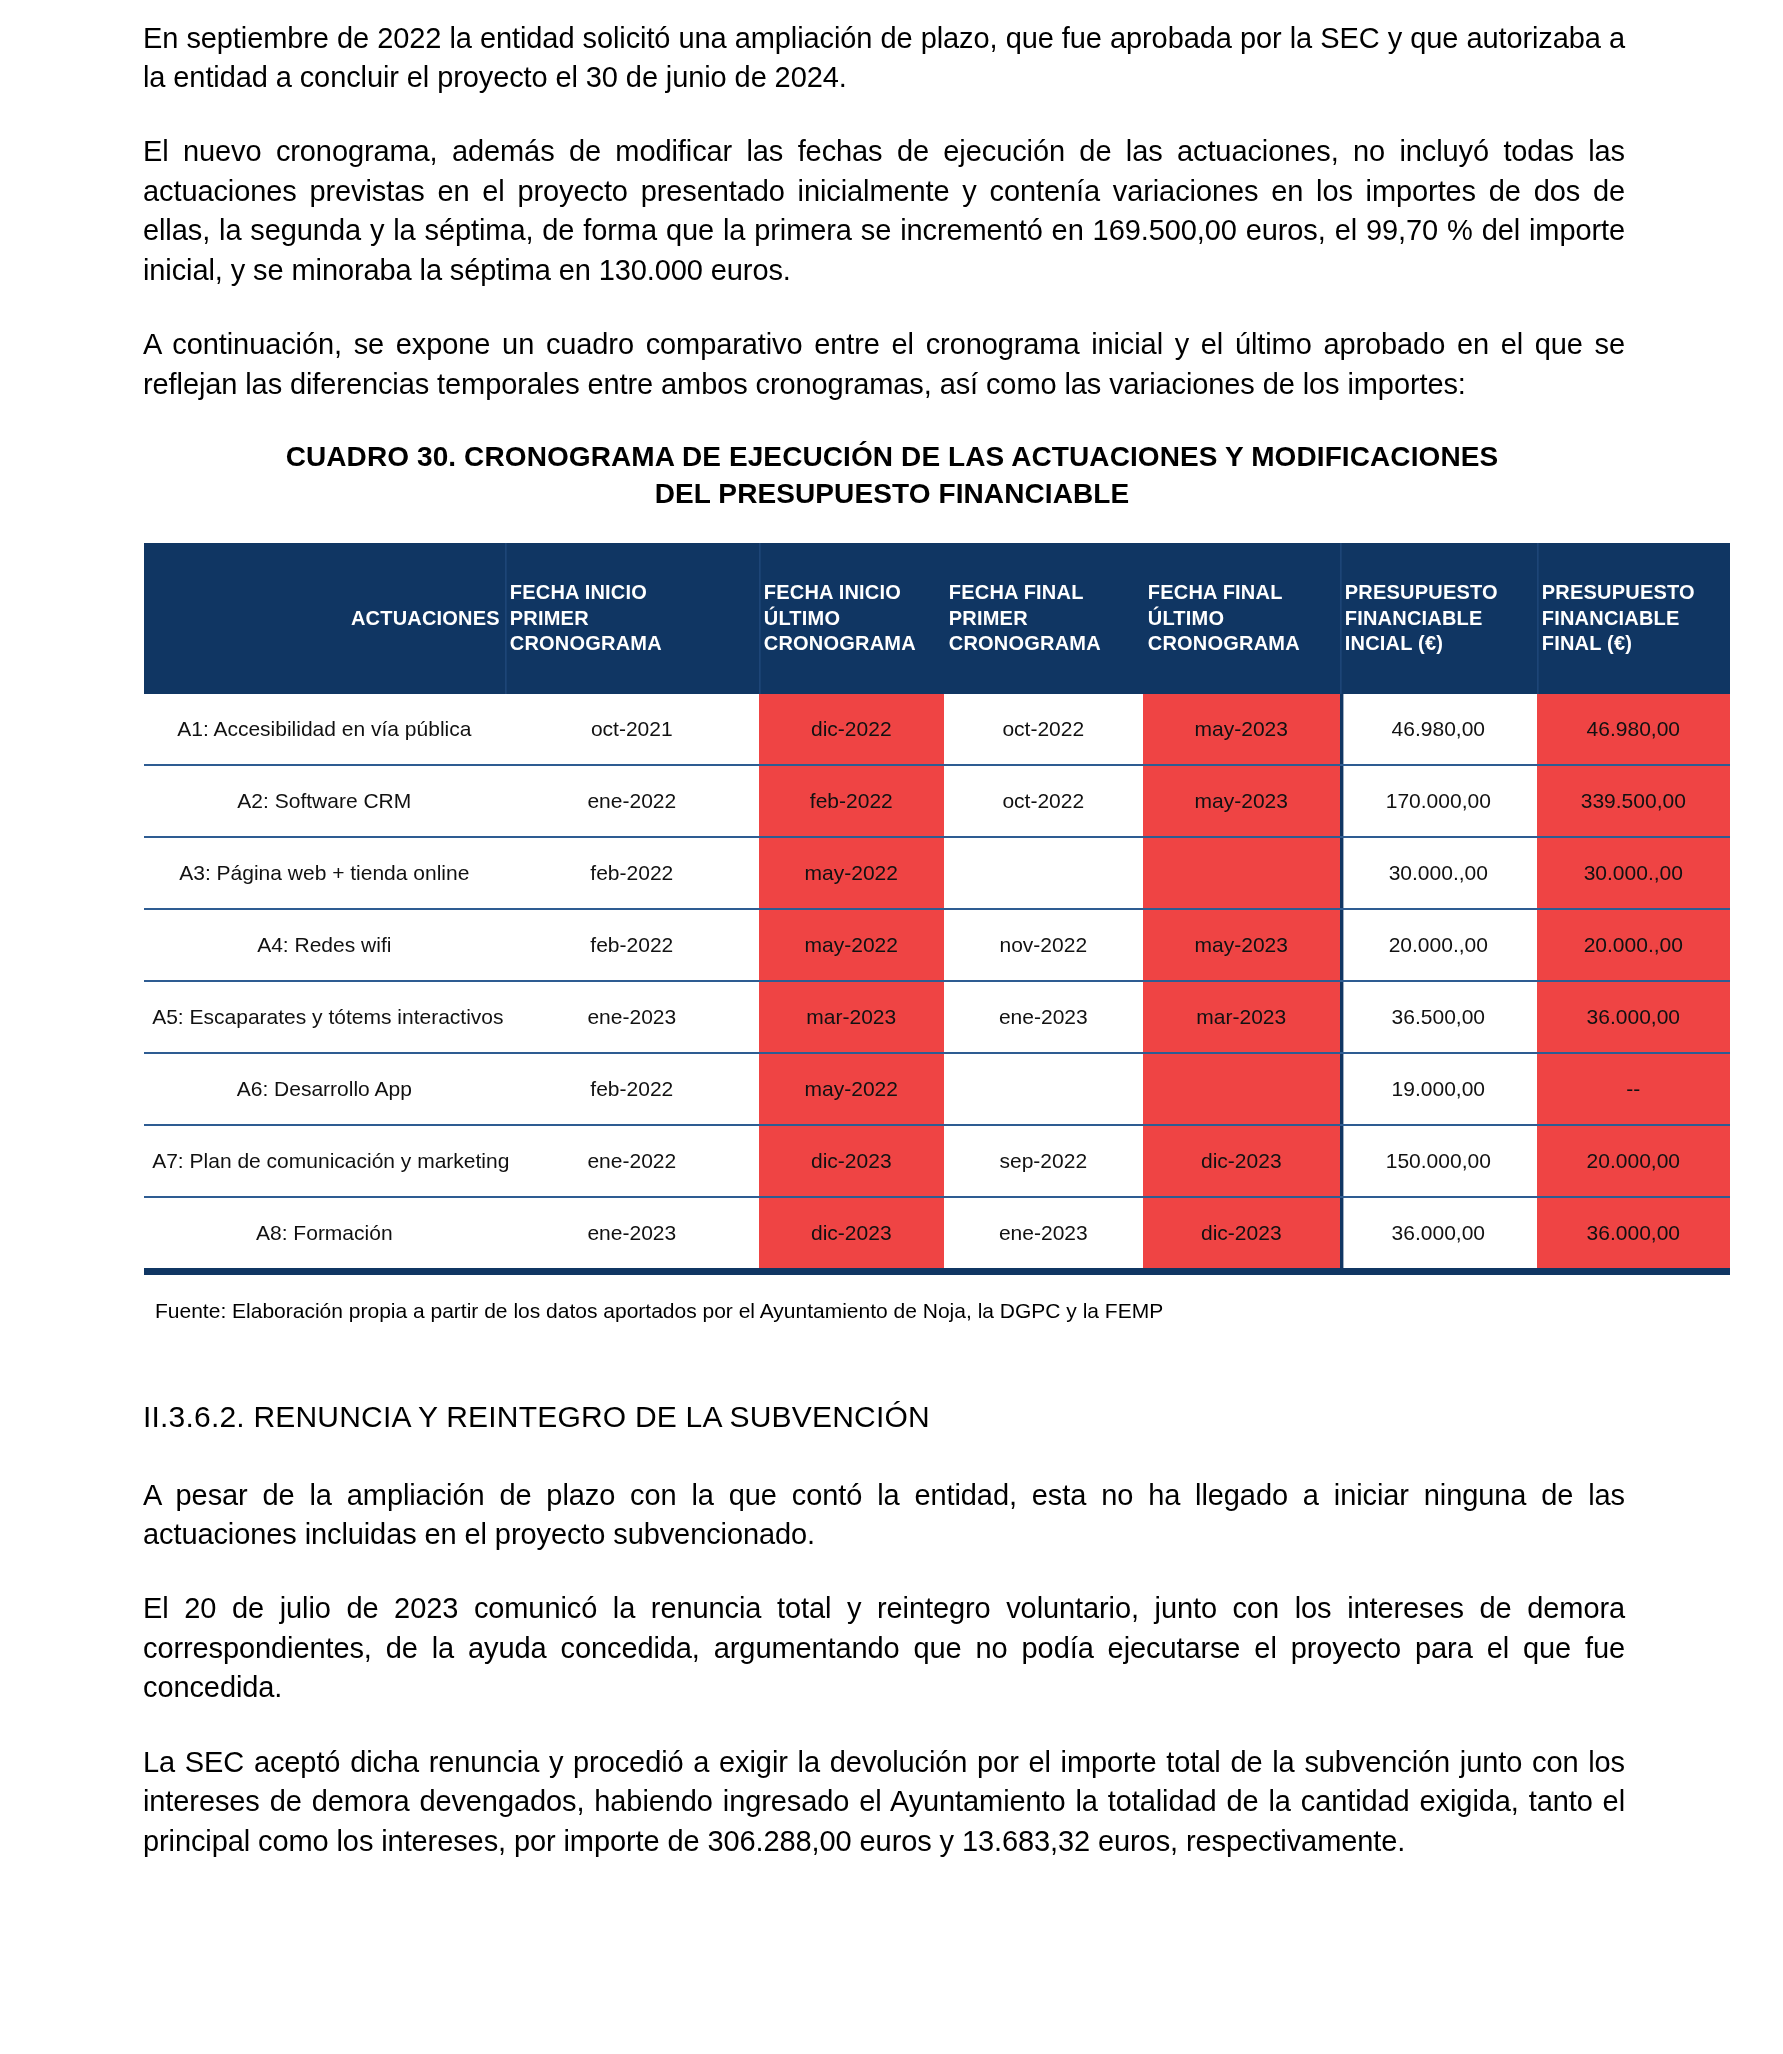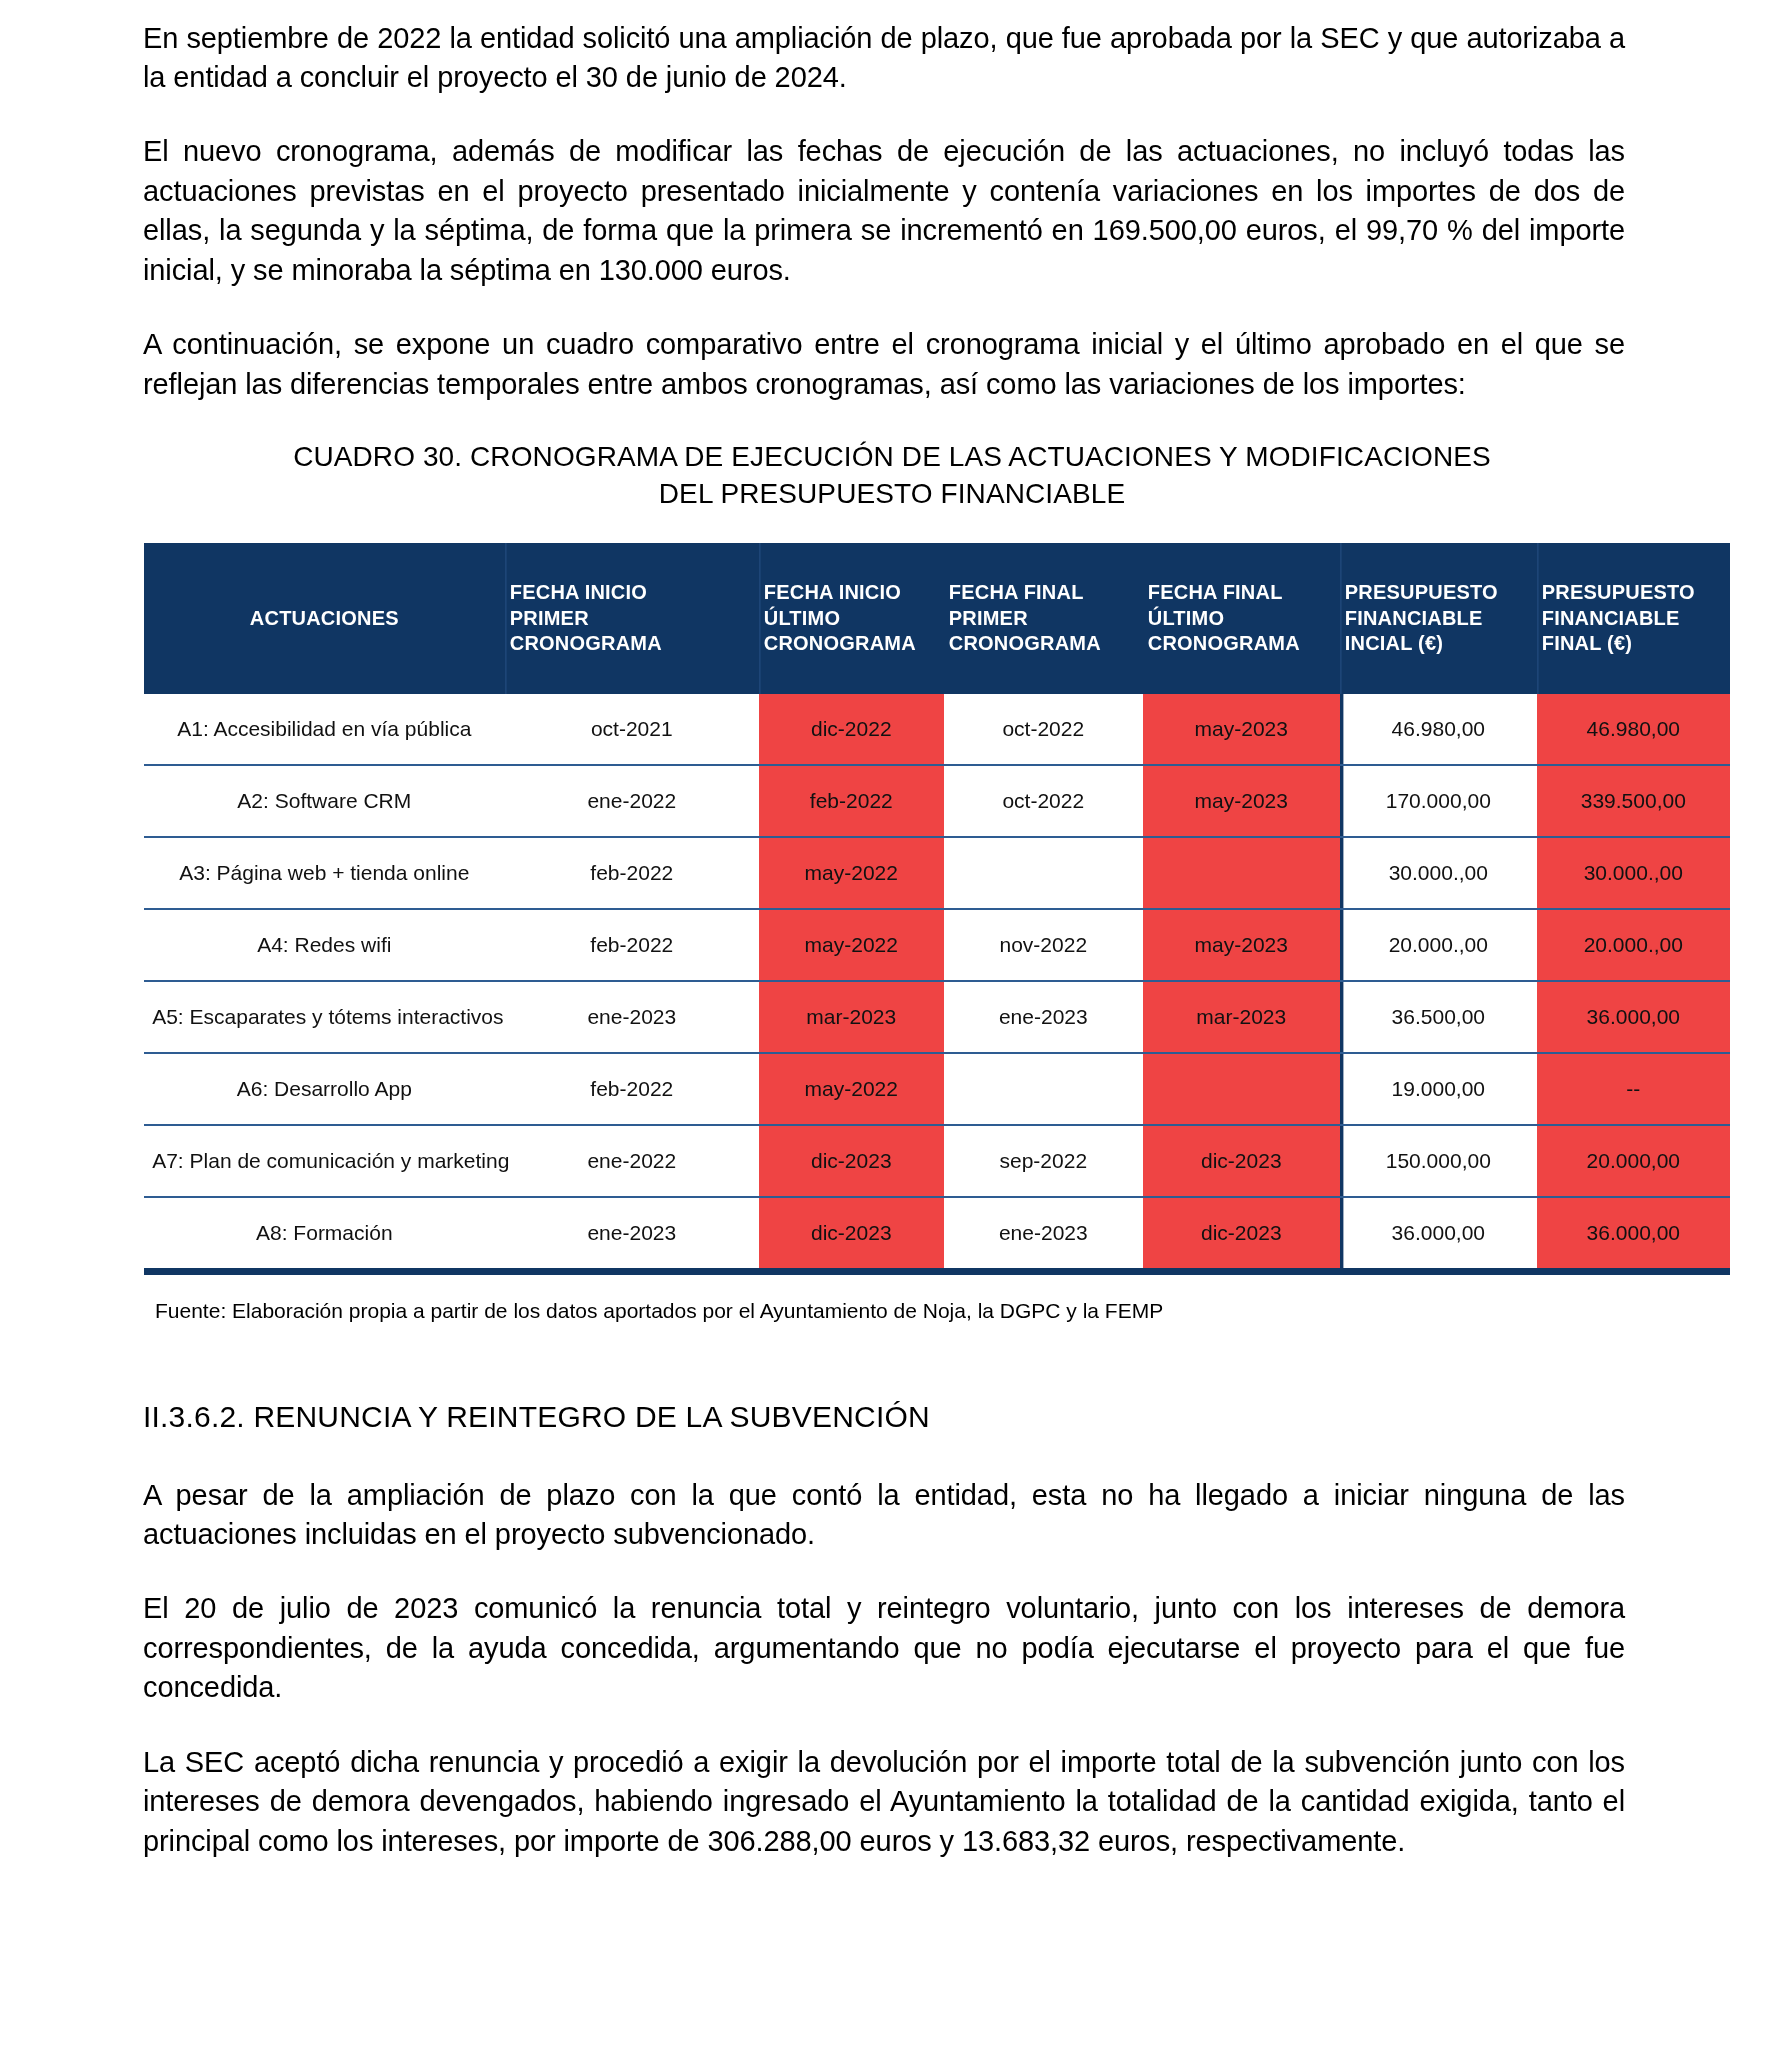"CUADRO 30. CRONOGRAMA DE EJECUCIÓN" .table-title { font-weight: normal -> bold }
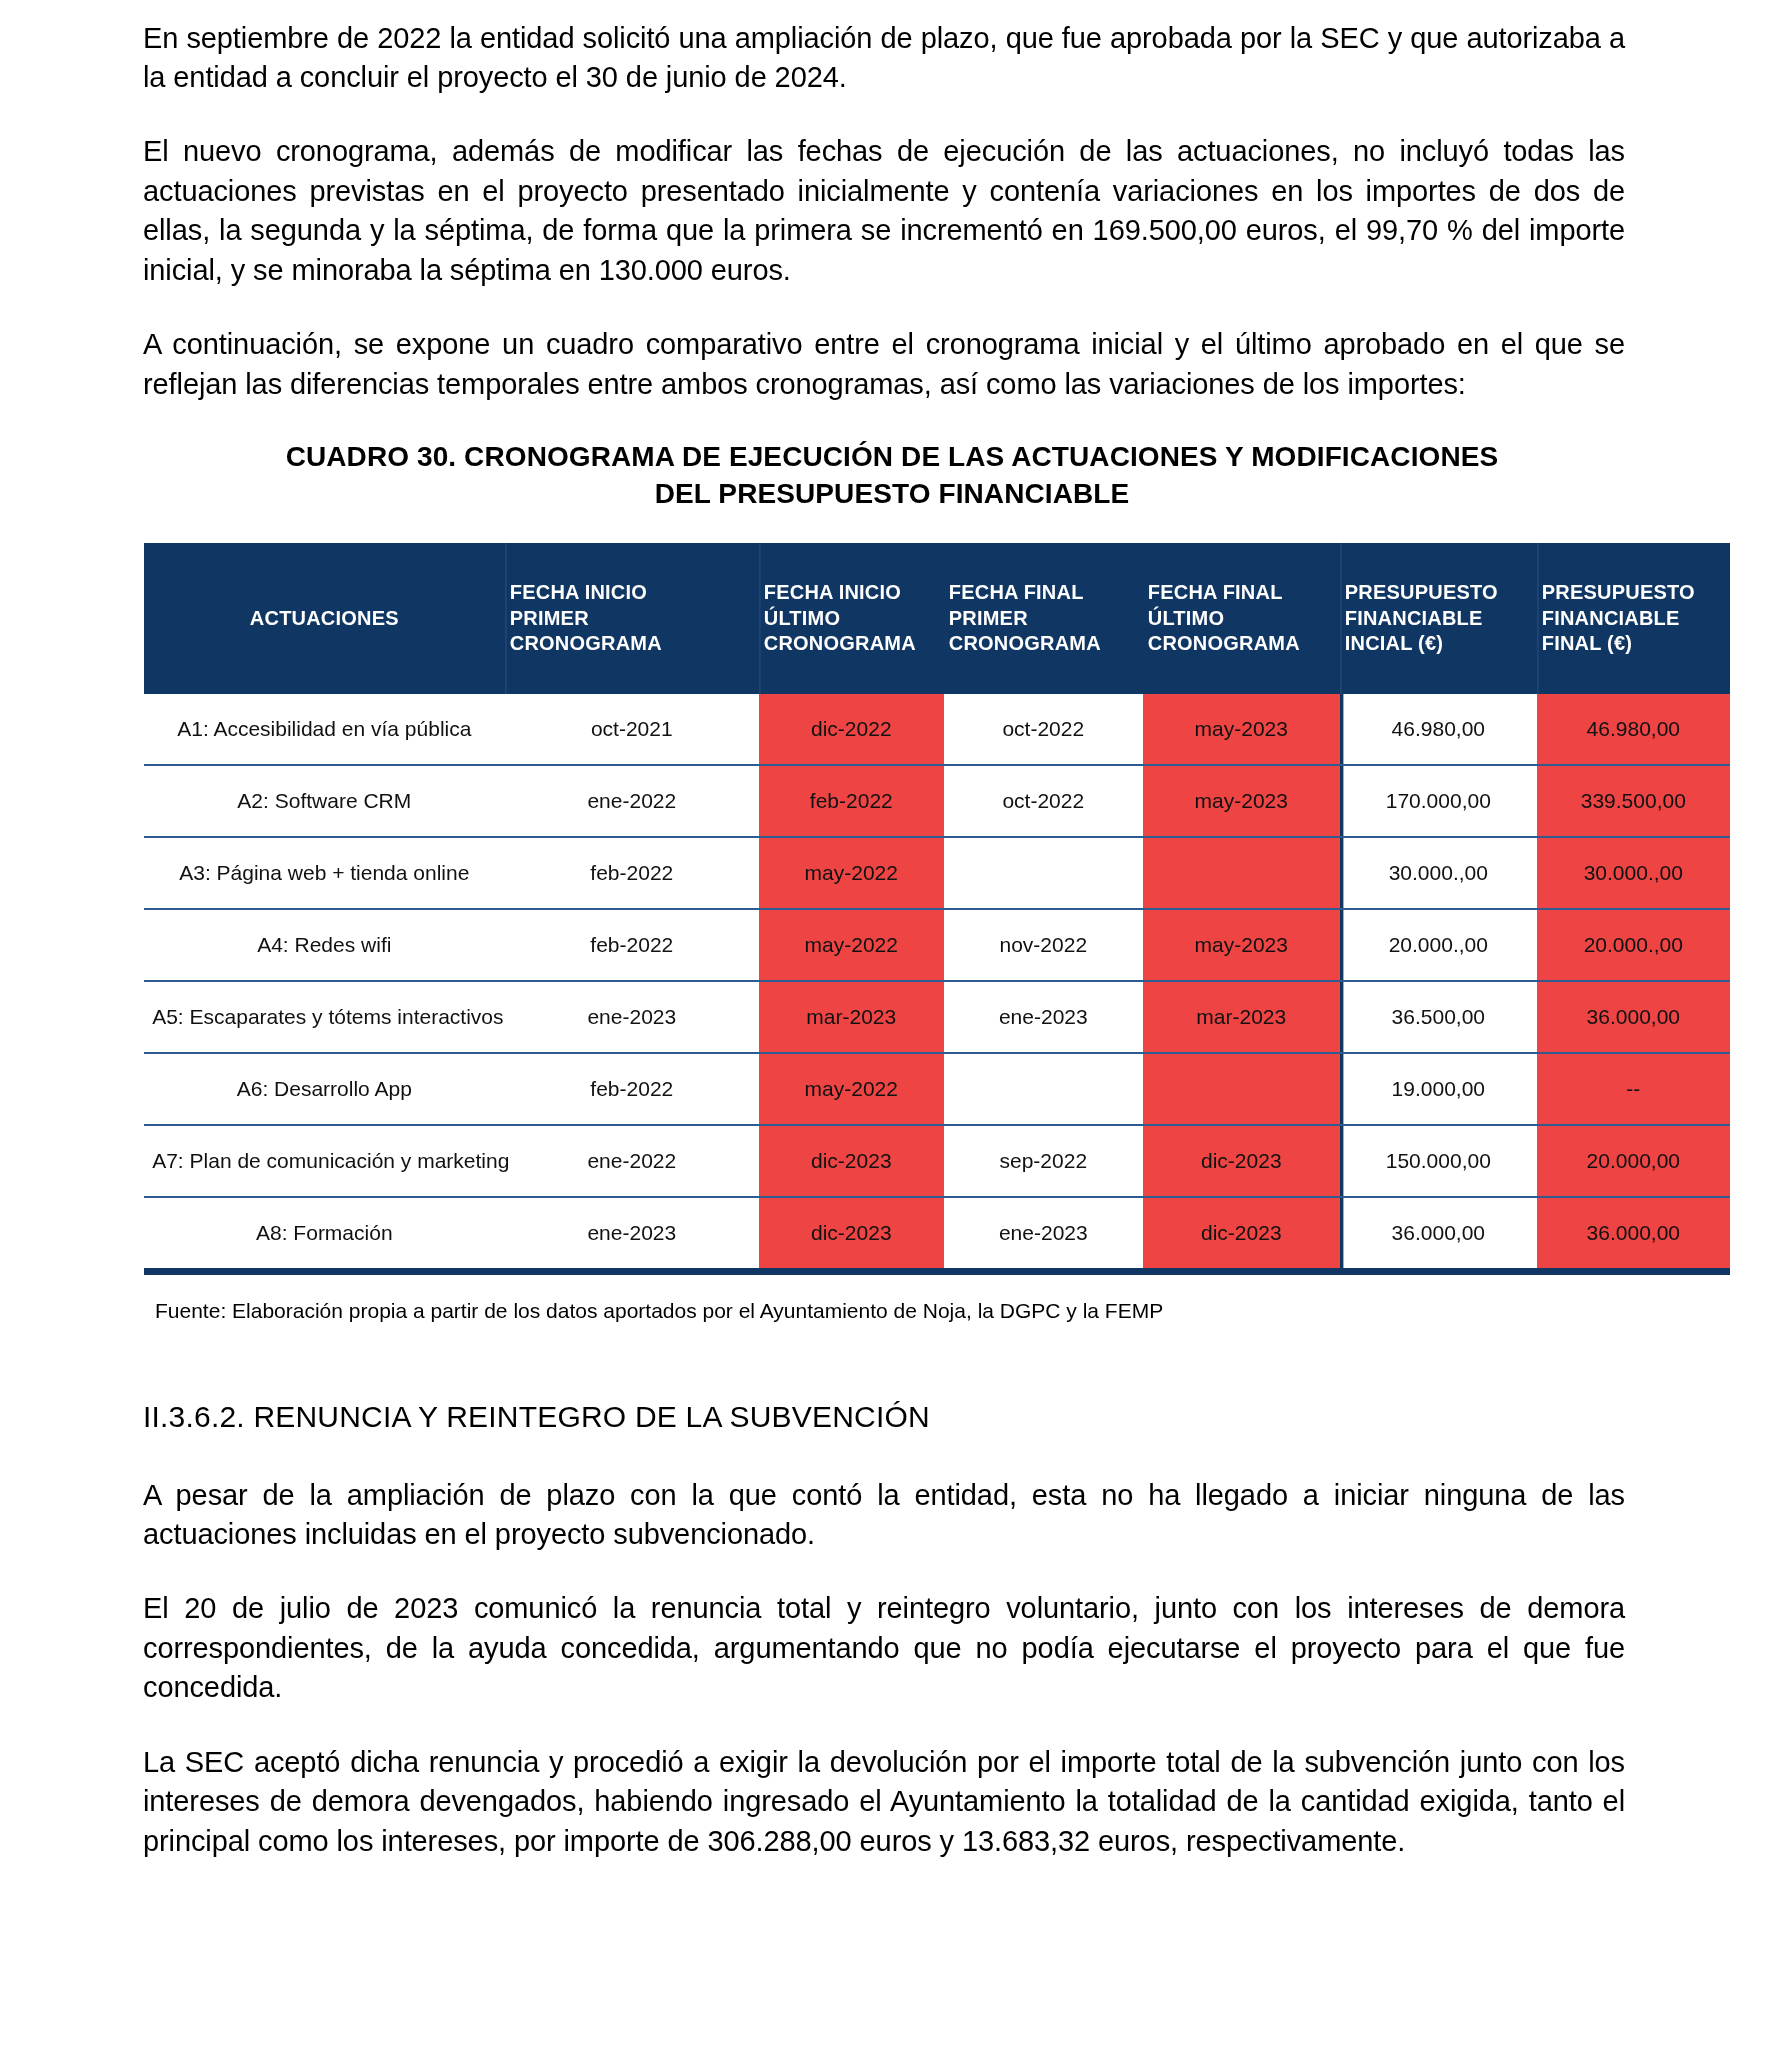"ACTUACIONES" table.cuadro thead th.col-act { text-align: center -> right }
